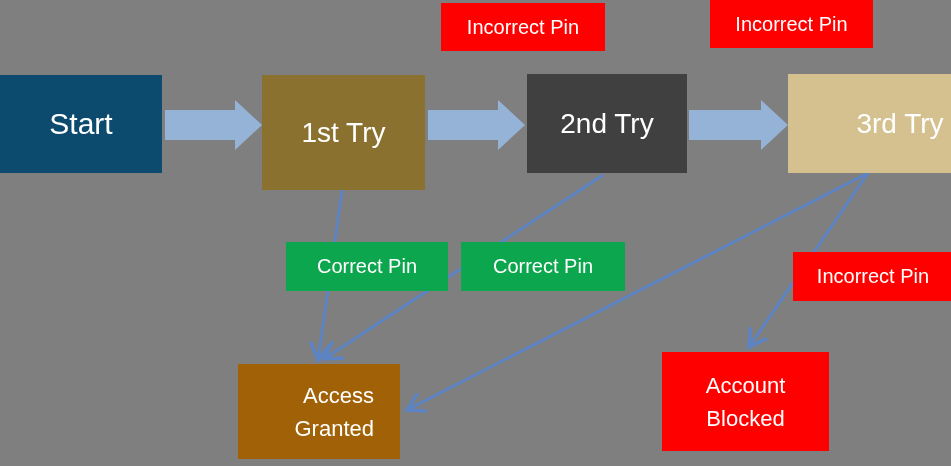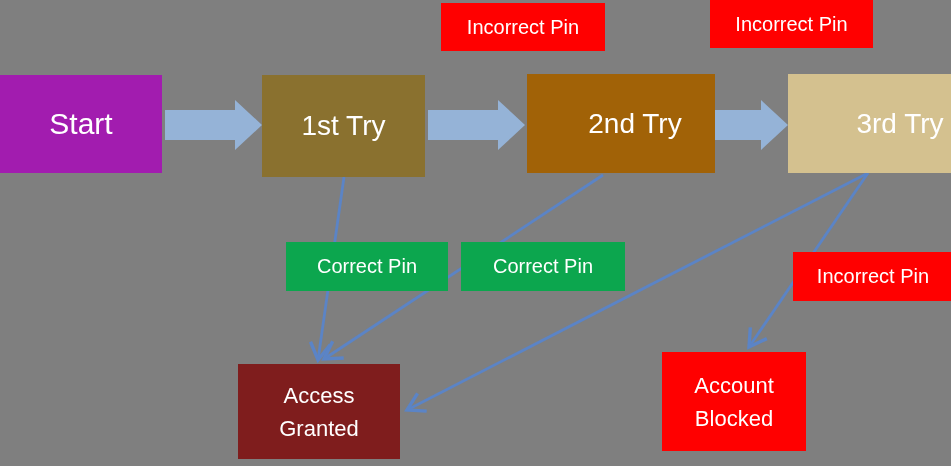"Start" div.box { background-color: #a21caf -> #0c4a6e }
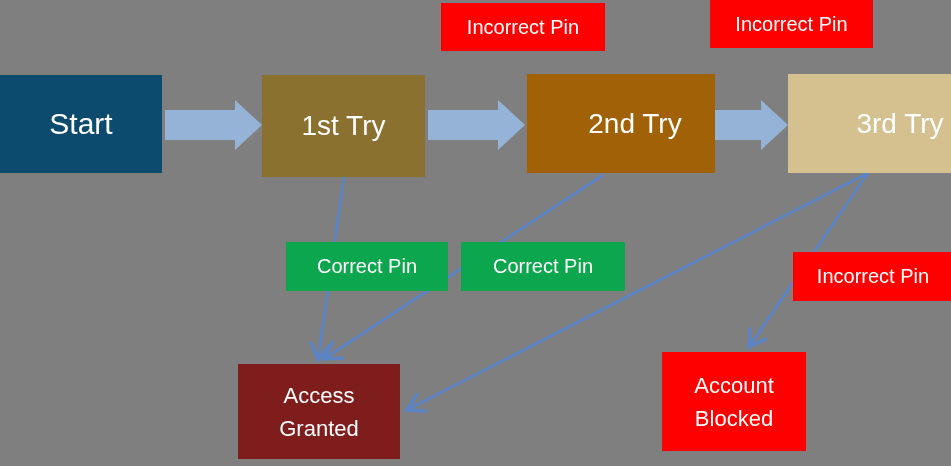"1st Try" .n-try1 { height: 102px -> 115px }
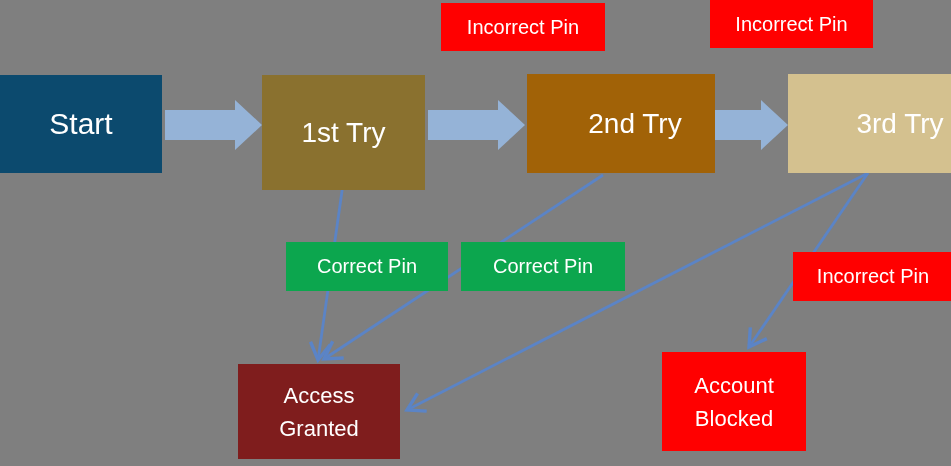"2nd Try" div.box { background-color: #a16207 -> #404040; padding-left: 28px -> none }
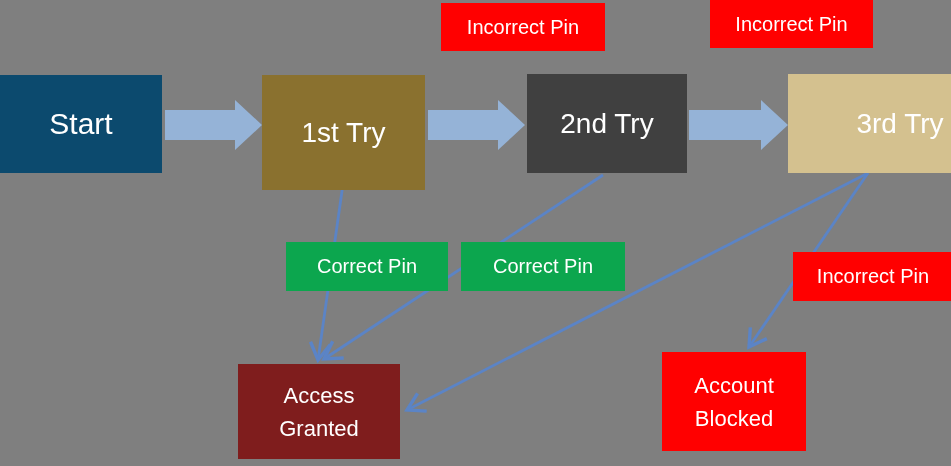"Access Granted" div.box { background-color: #7f1d1d -> #a16207; text-align: none -> right }
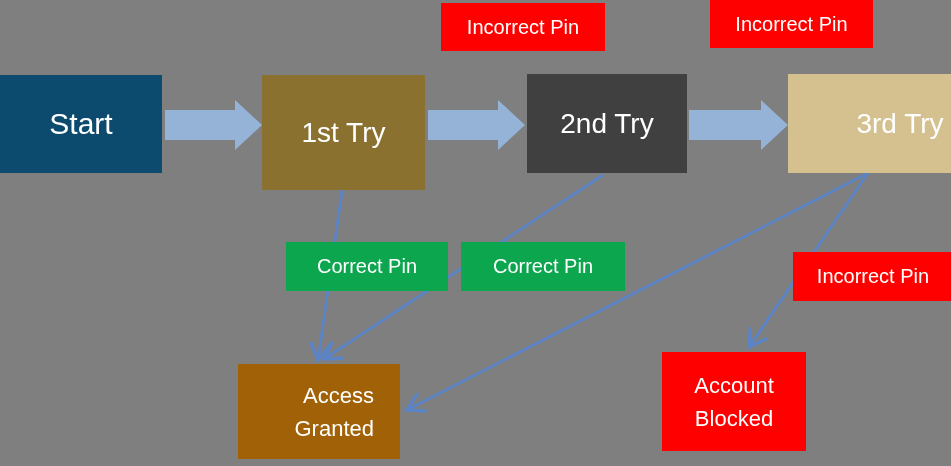"Account Blocked" .n-blocked { width: 144px -> 167px }
